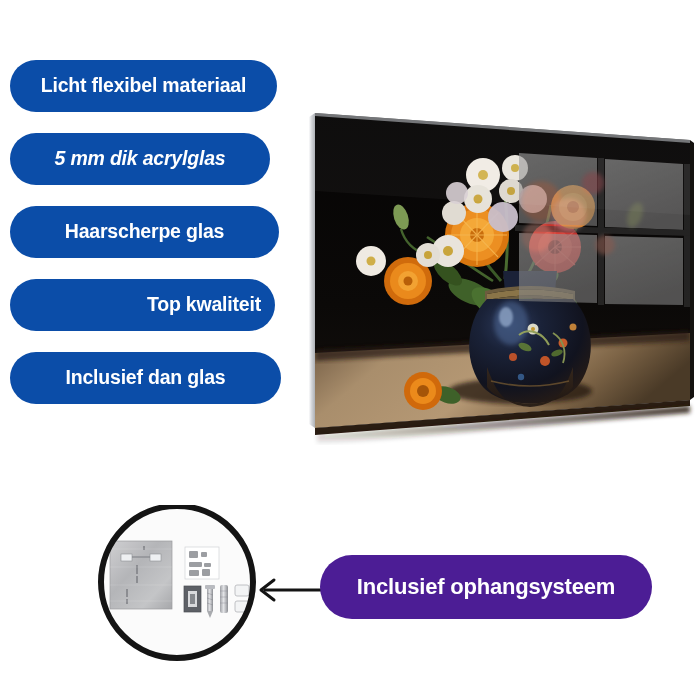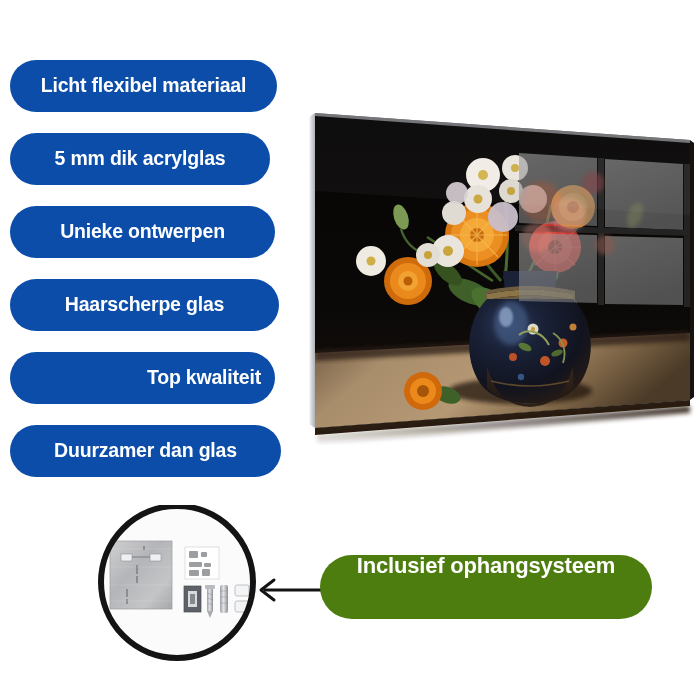"5 mm dik acrylglas" .pill.w-2 { font-style: none -> italic }
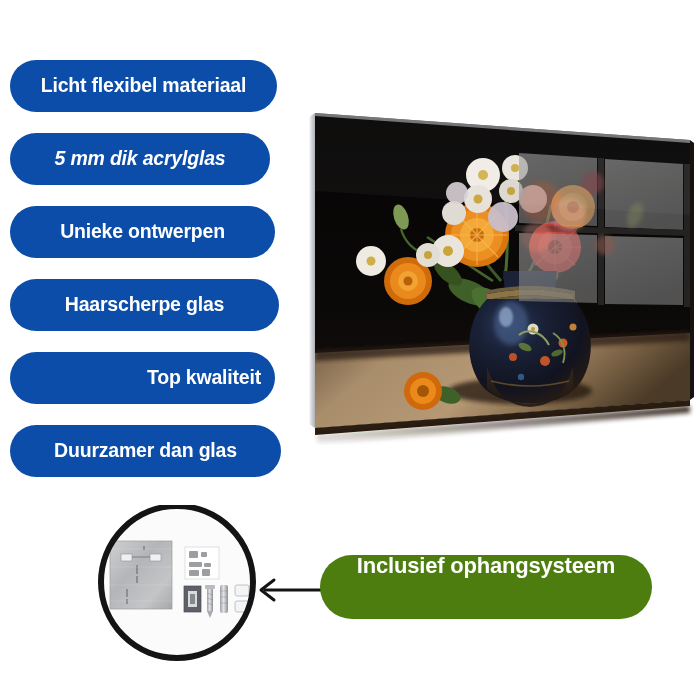"Unieke ontwerpen" div.pill { html: <div> <span>Unieke ontwerpen</span> </div> -> none }
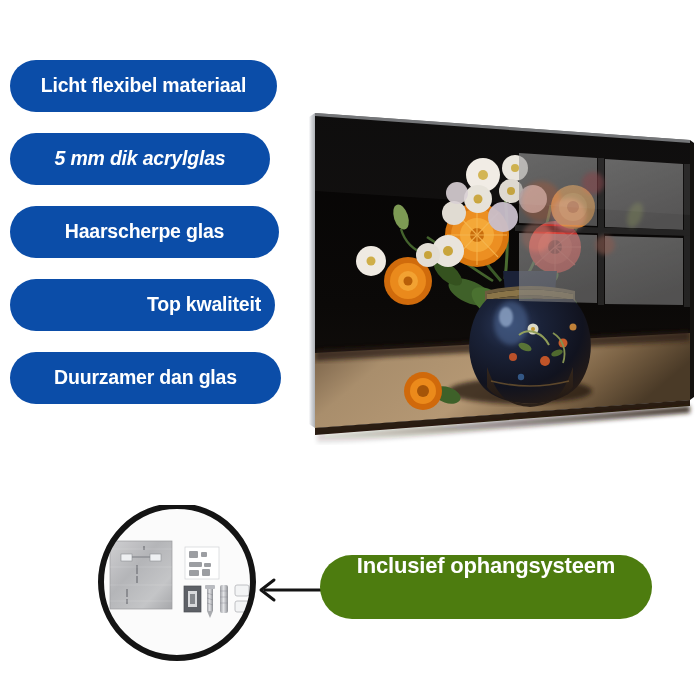"Duurzamer dan glas" span.pill-label { text: Duurzamer -> Inclusief }
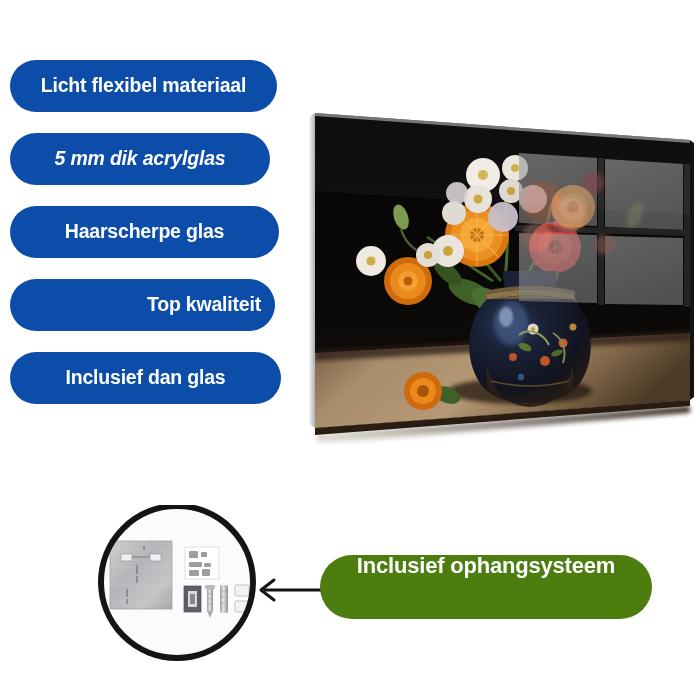"Inclusief ophangsysteem" .bottom-pill { align-items: flex-start -> center; background: #4d7c0f -> #4c1d95 }
